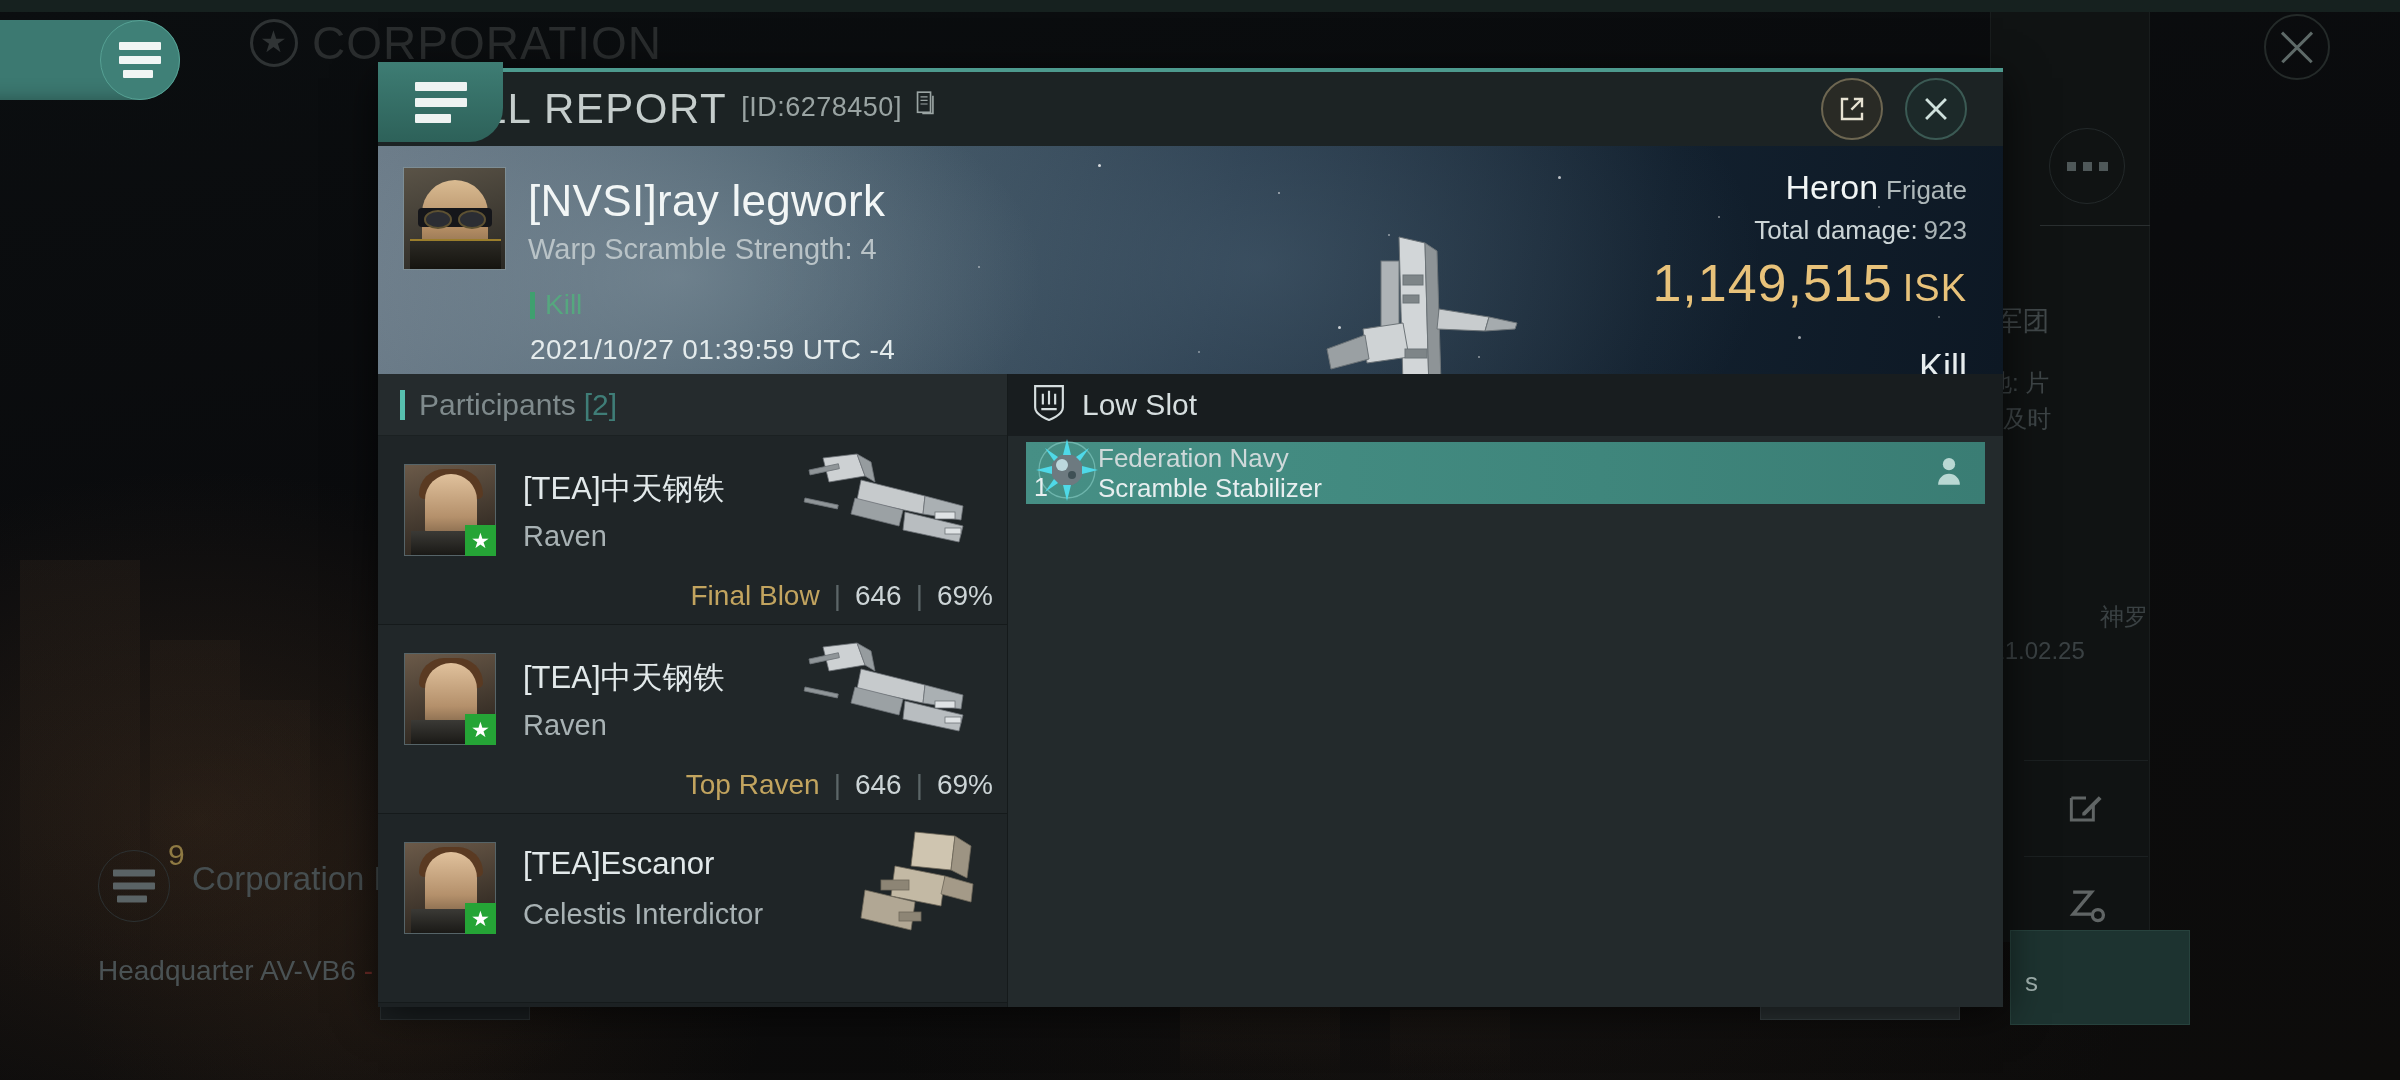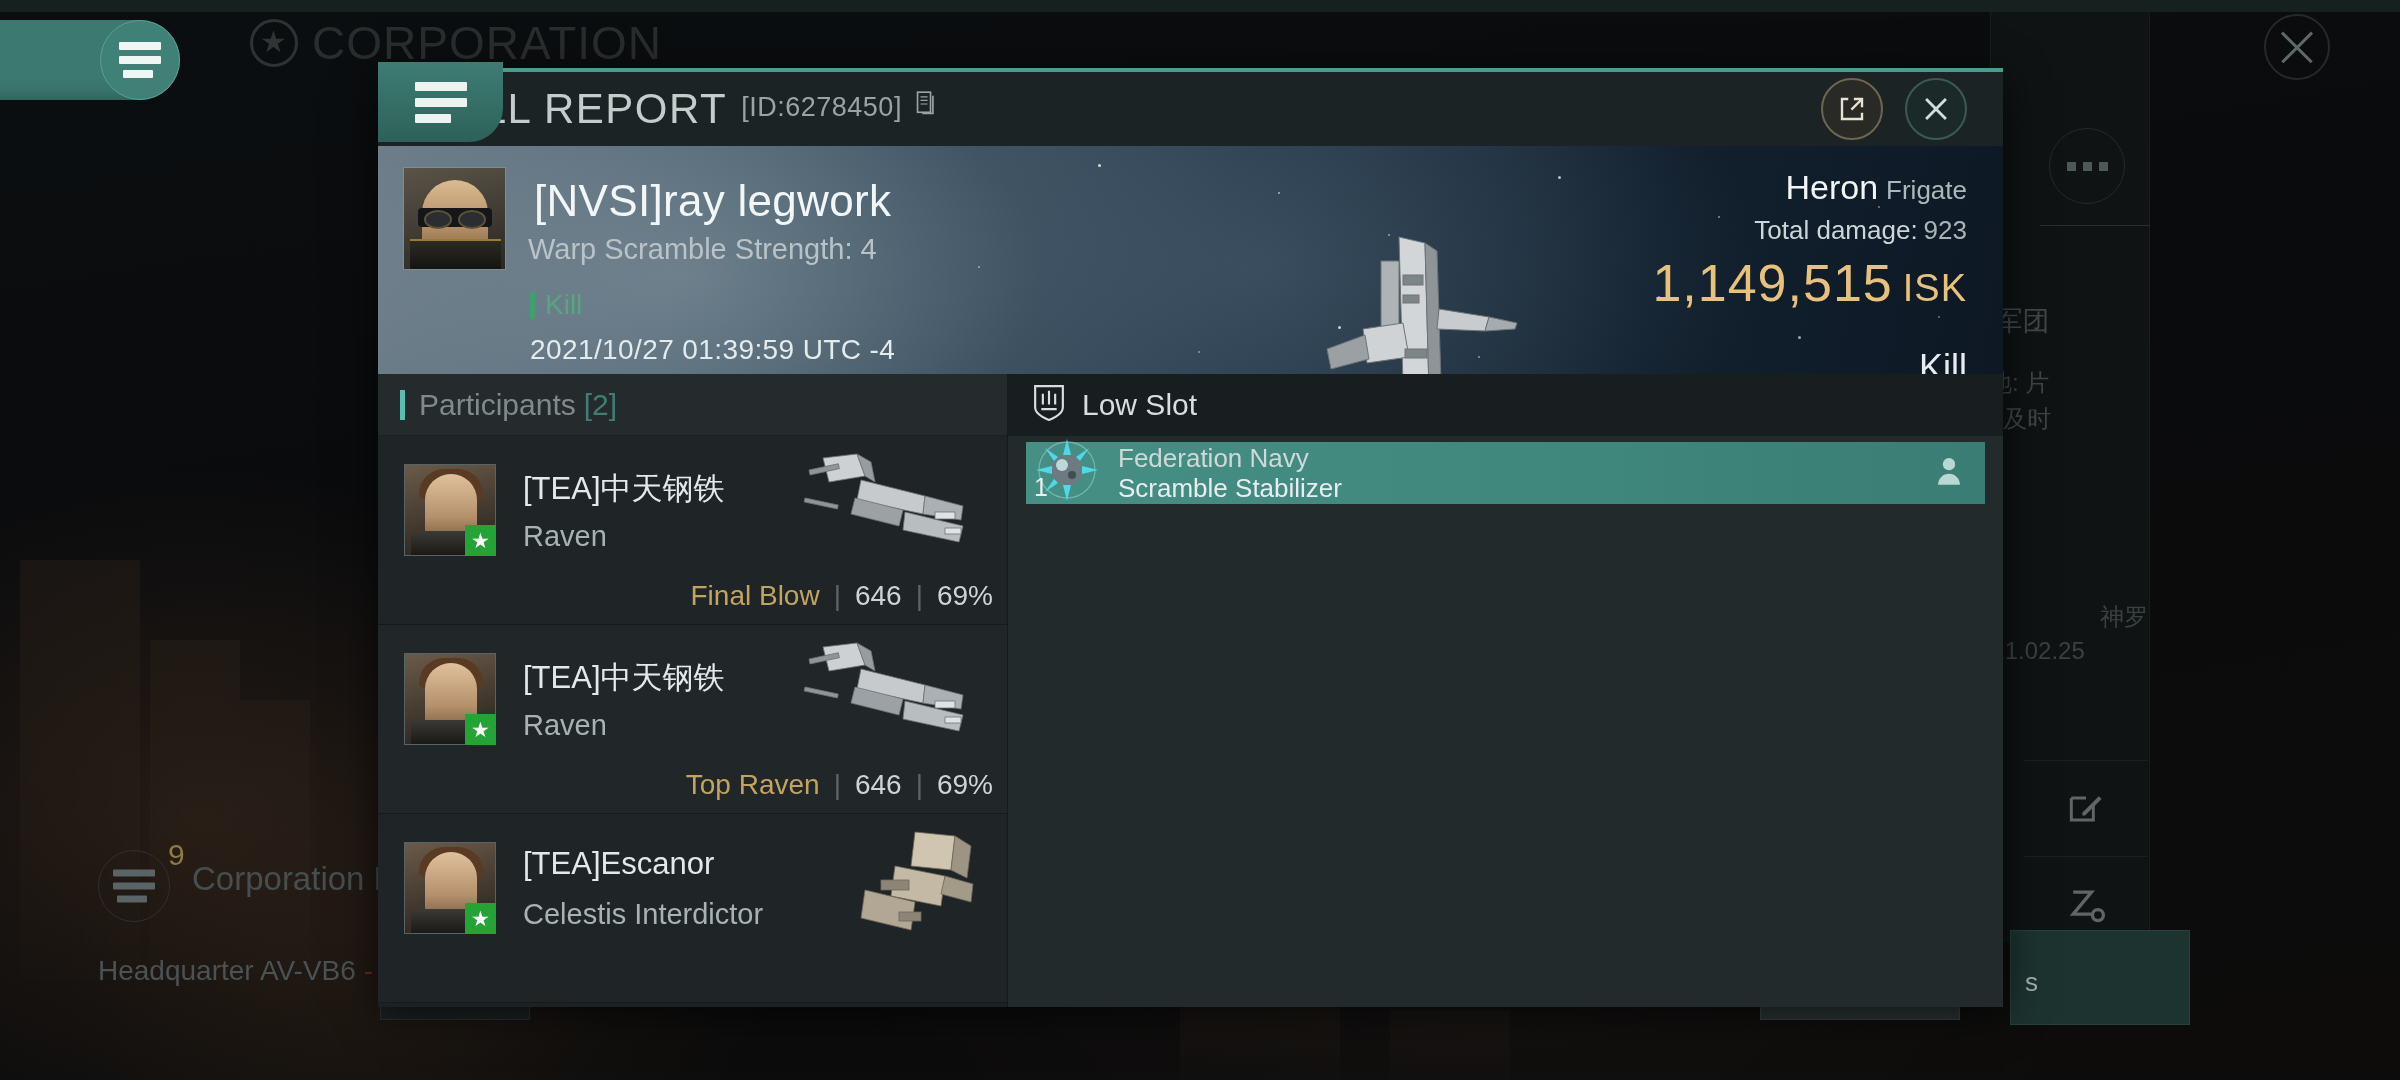"[NVSI]ray legwork" .hero-name { left: 156px -> 150px }
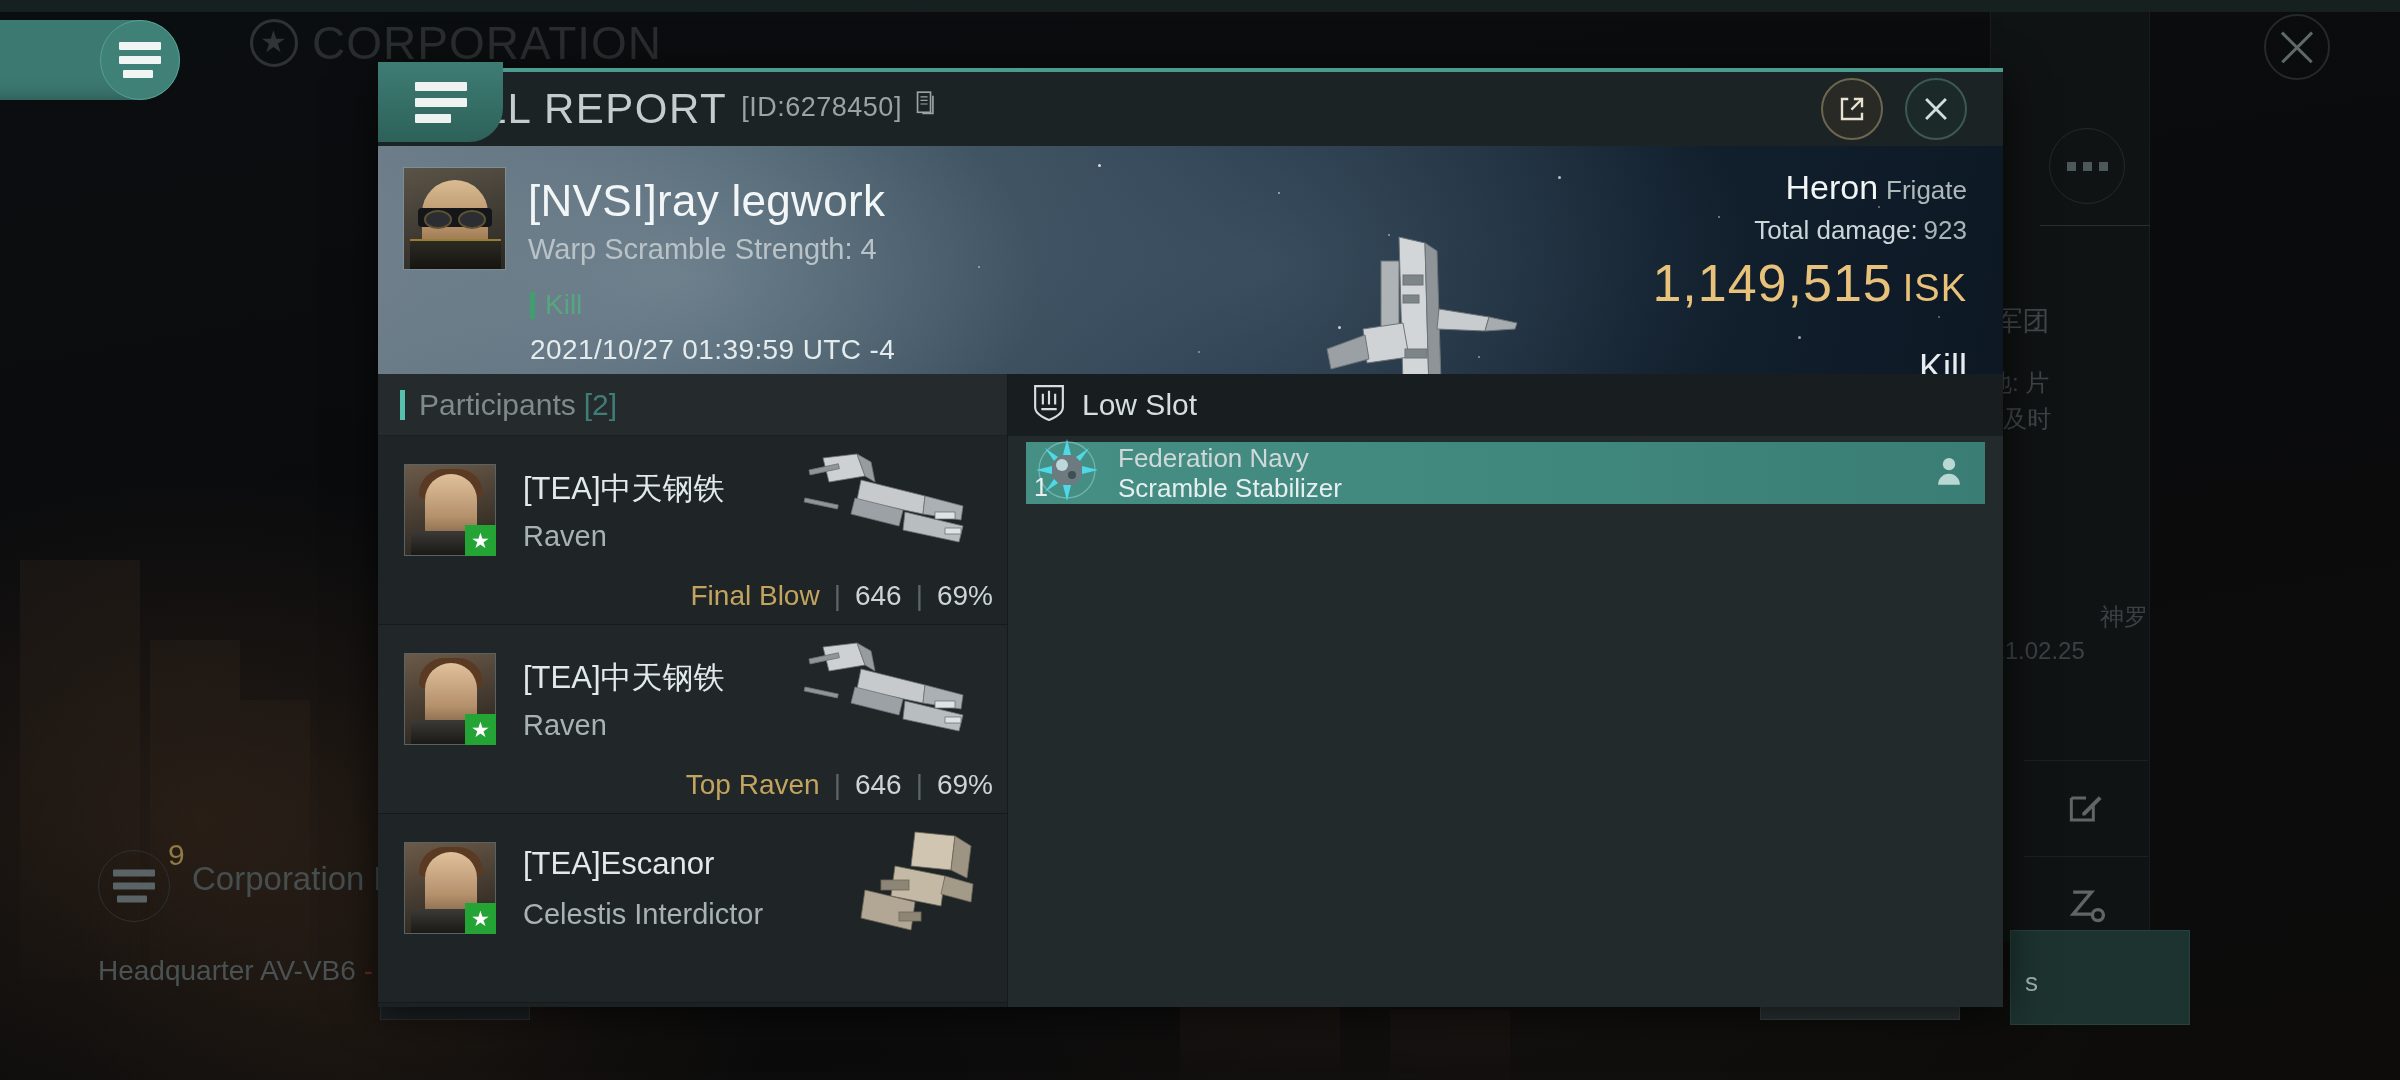"Federation Navy" .slot-lines { margin-left: 92px -> 72px }
